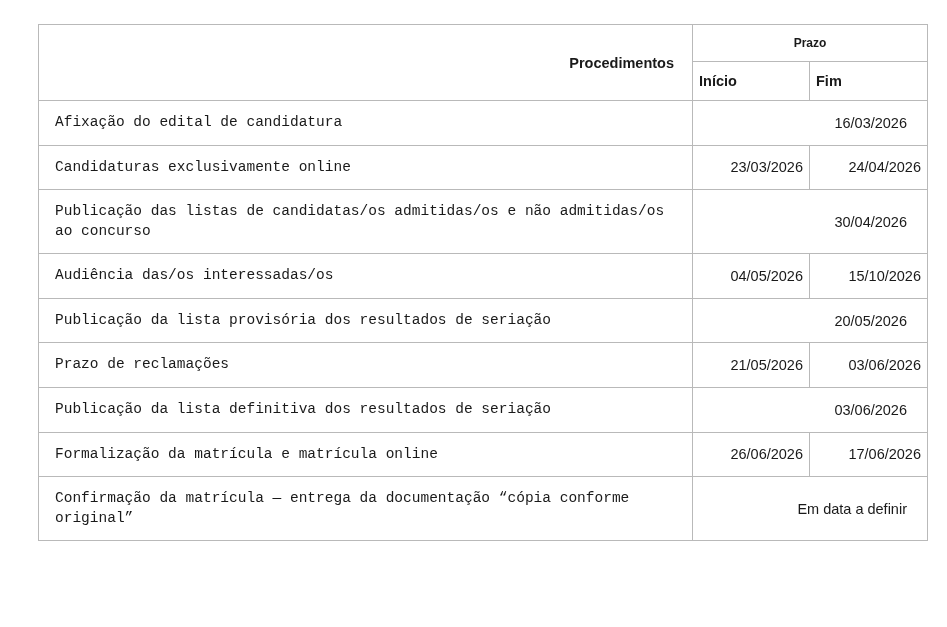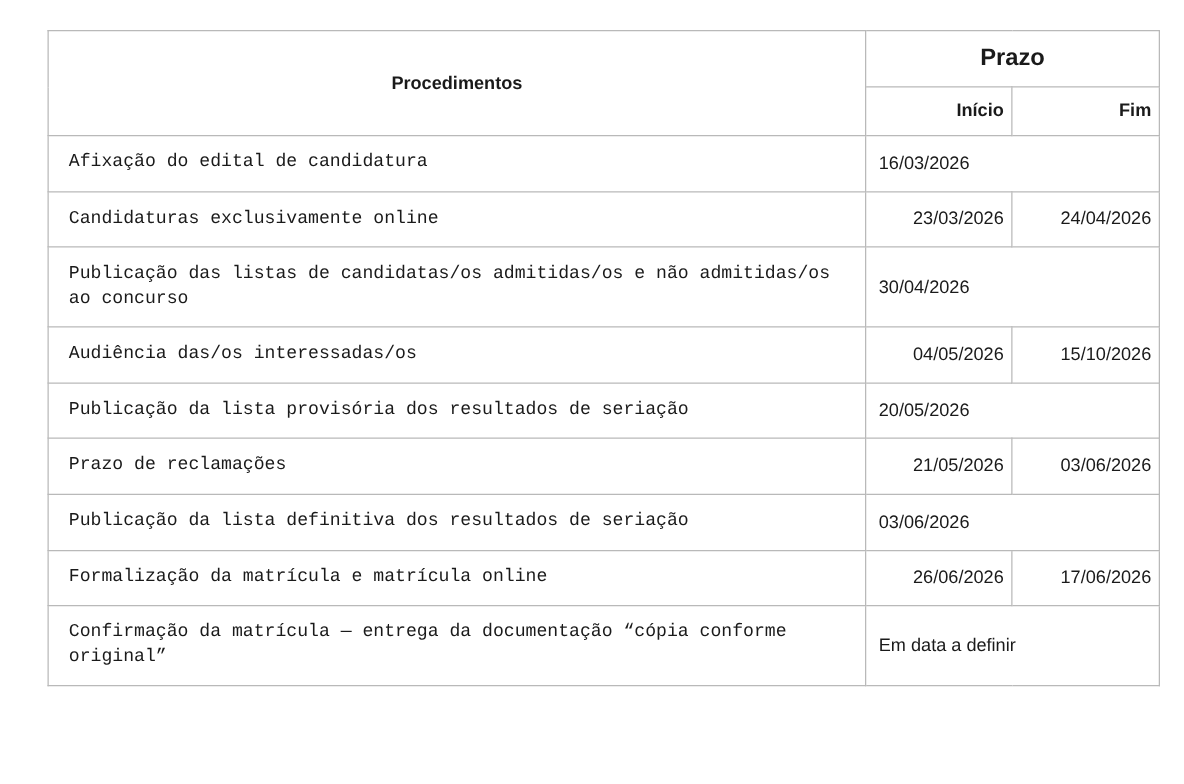"Prazo" .head-prazo { font-size: 19px -> 12px }
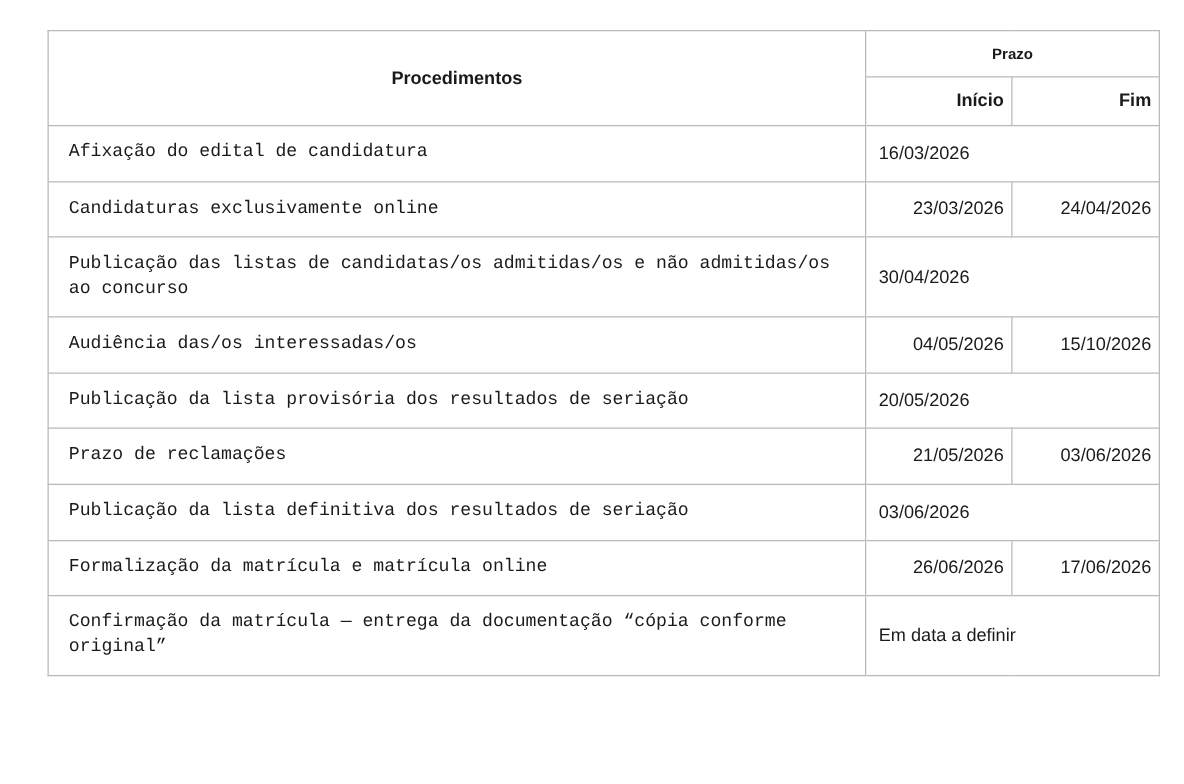"Procedimentos" .head-proc { text-align: center -> right }
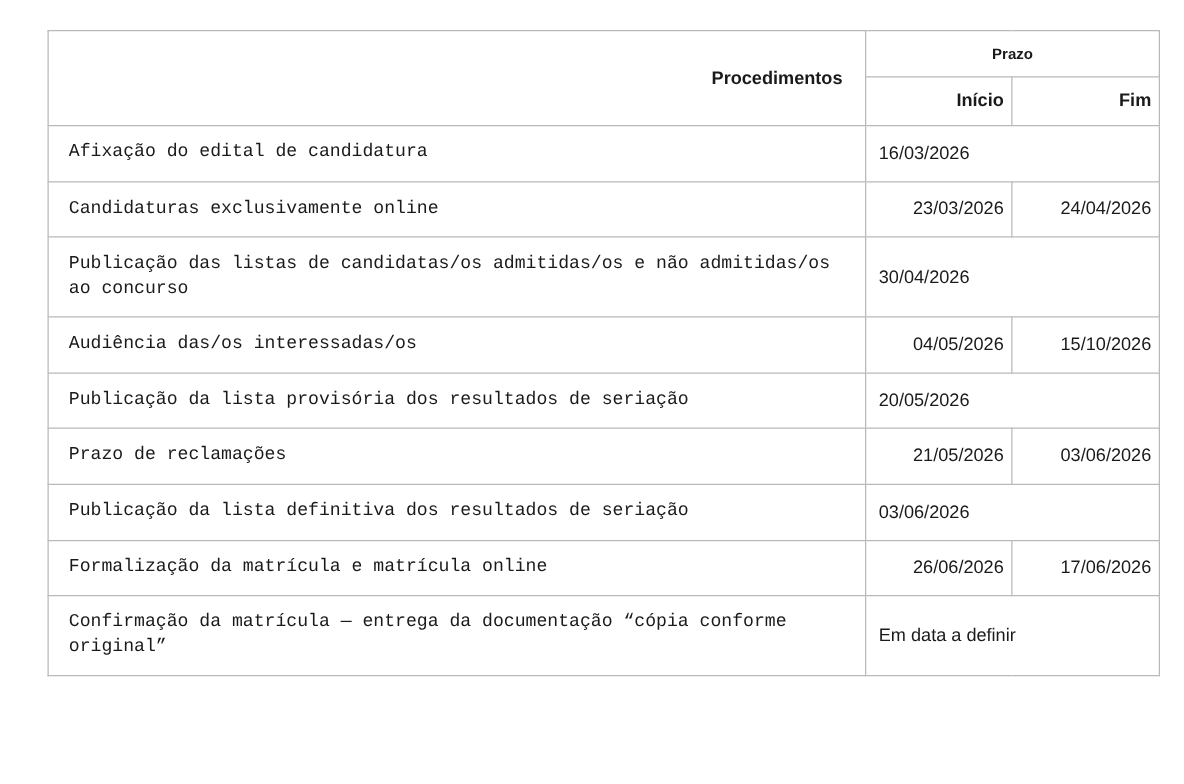"Início" .head-sub { text-align: right -> left }
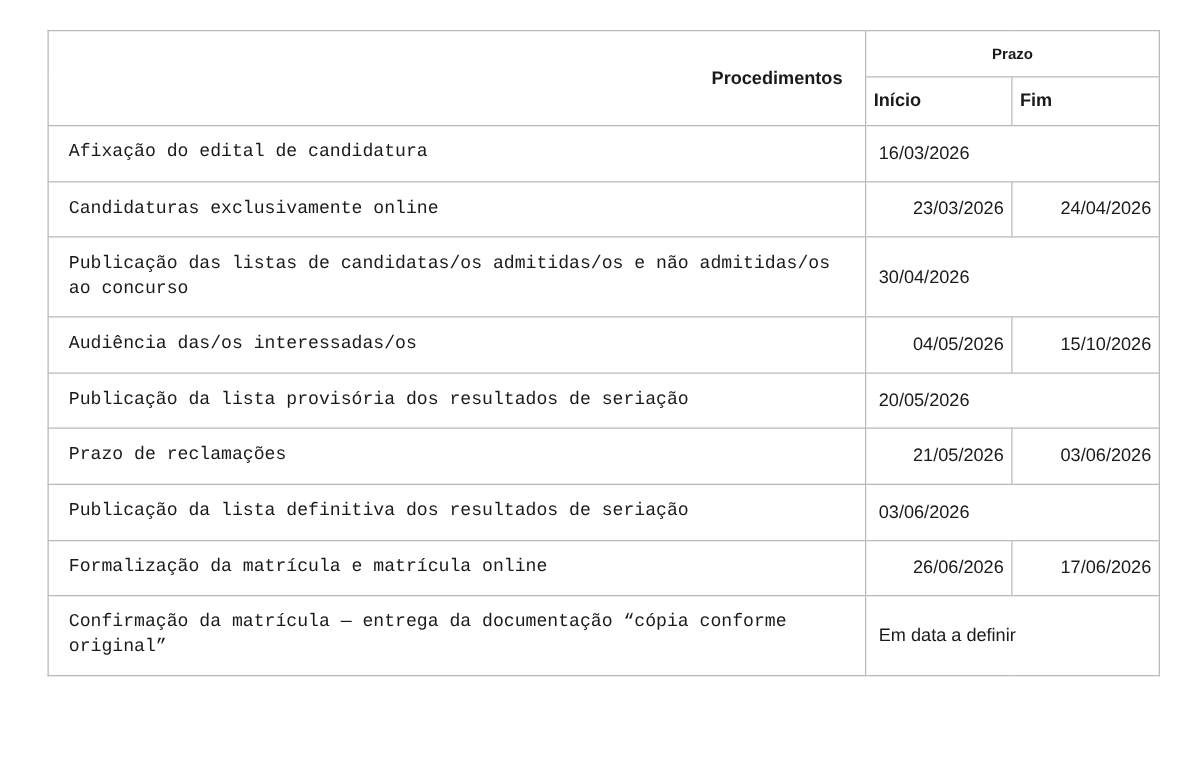"16/03/2026" td.date-span { padding: 12px 10px -> 12px 20px; text-align: left -> right }
